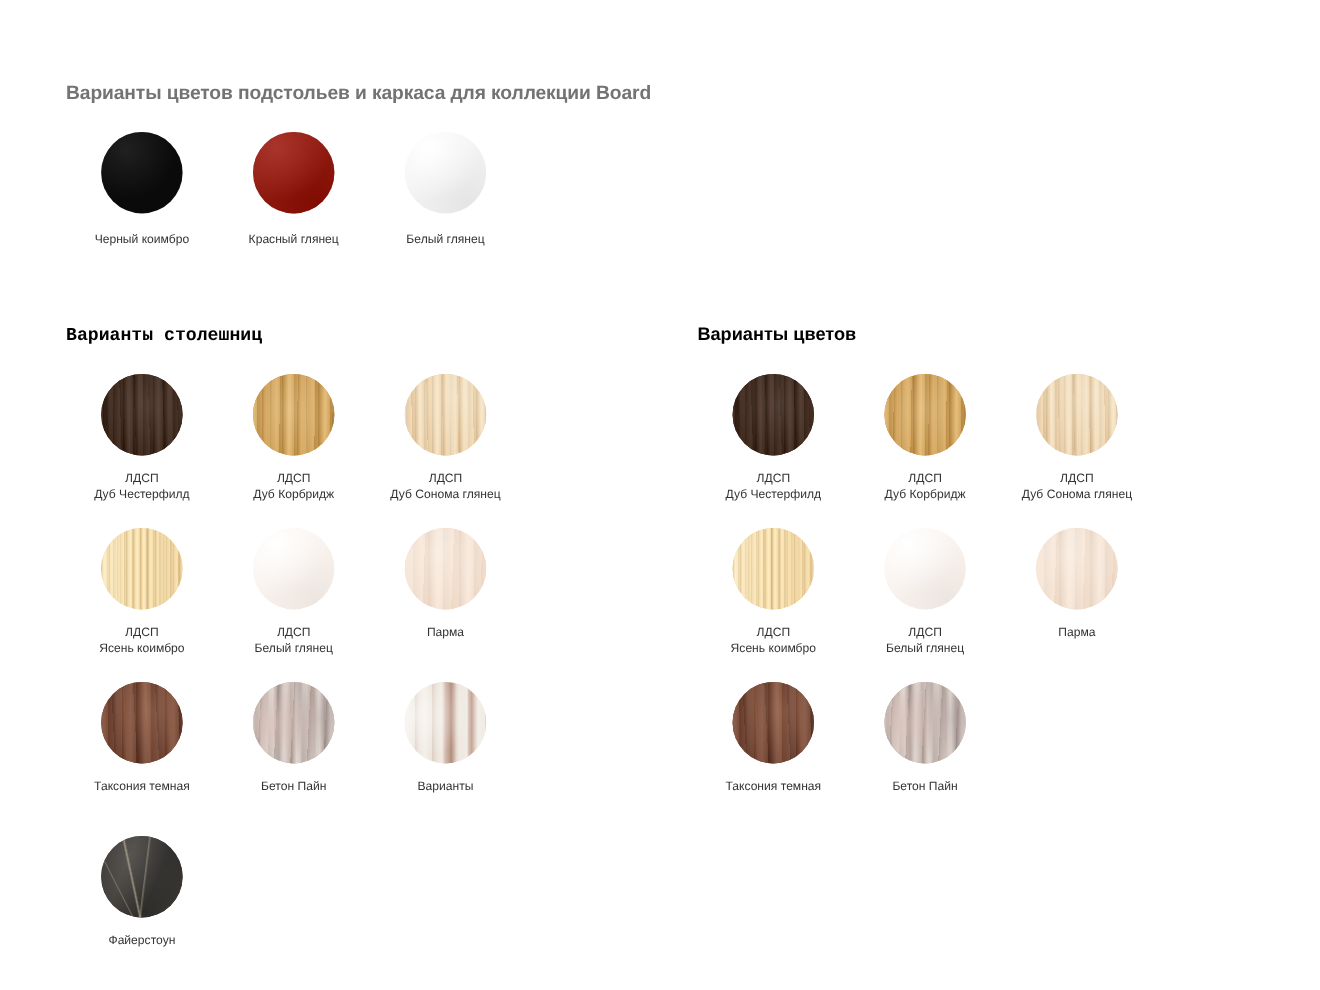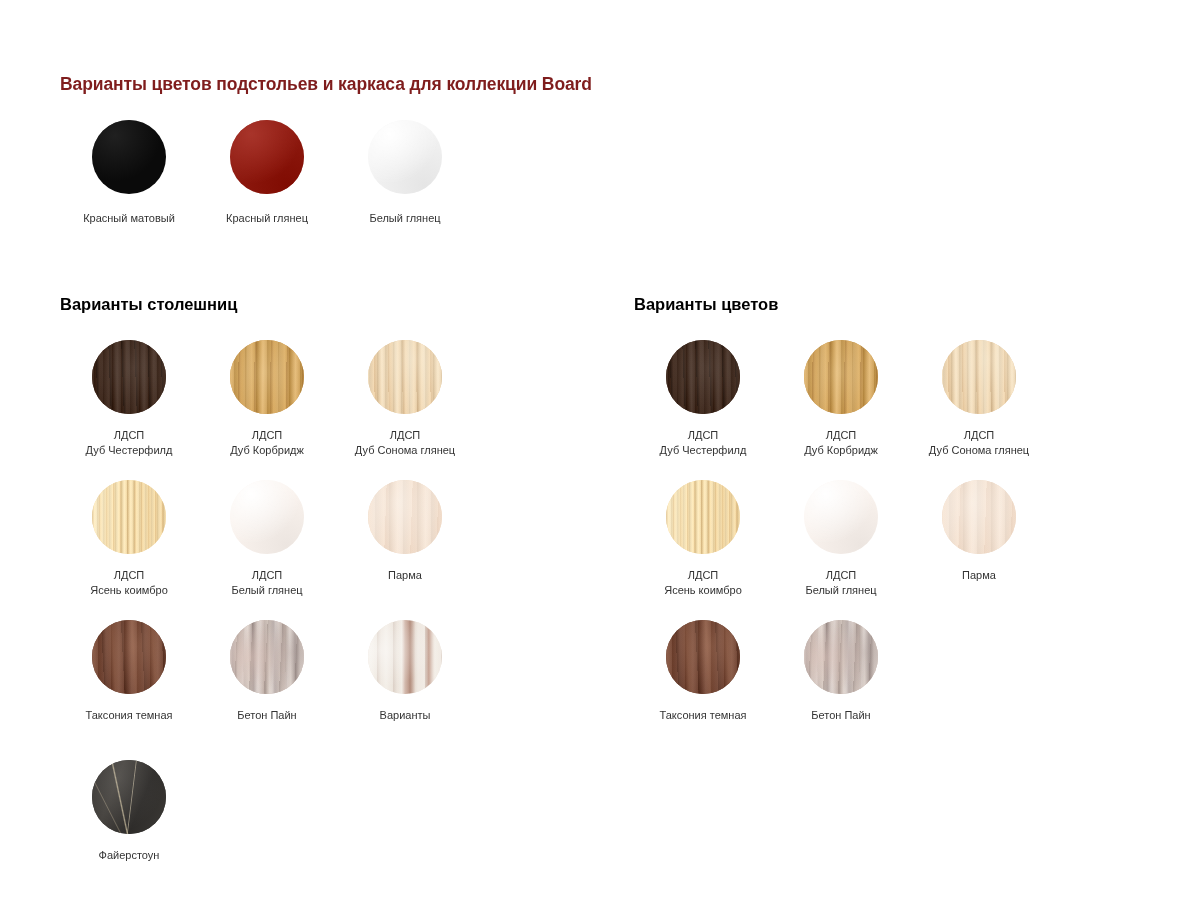"Варианты цветов подстольев и каркаса" .main-title { color: #7f1d1d -> #737373 }
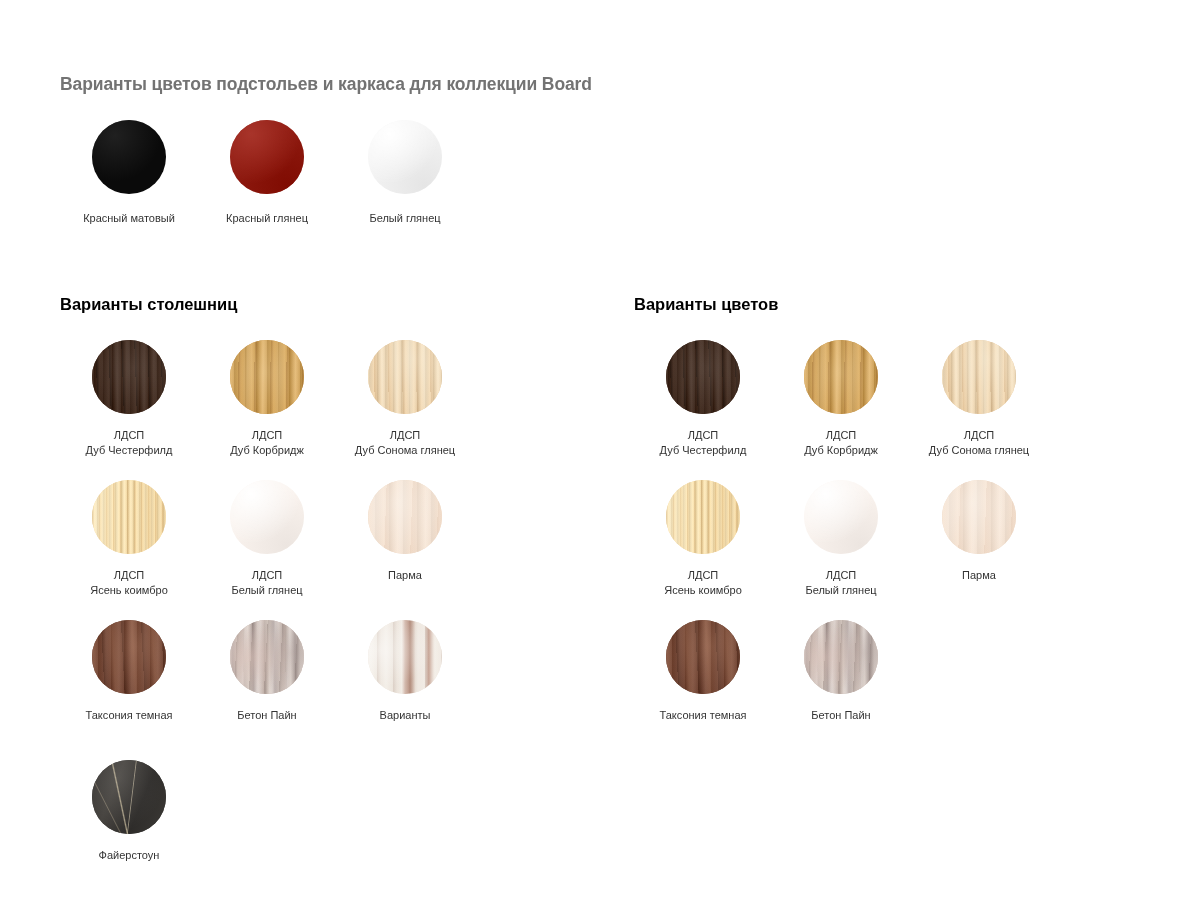"Красный матовый" span.l1 { text: Красный матовый -> Черный коимбро }
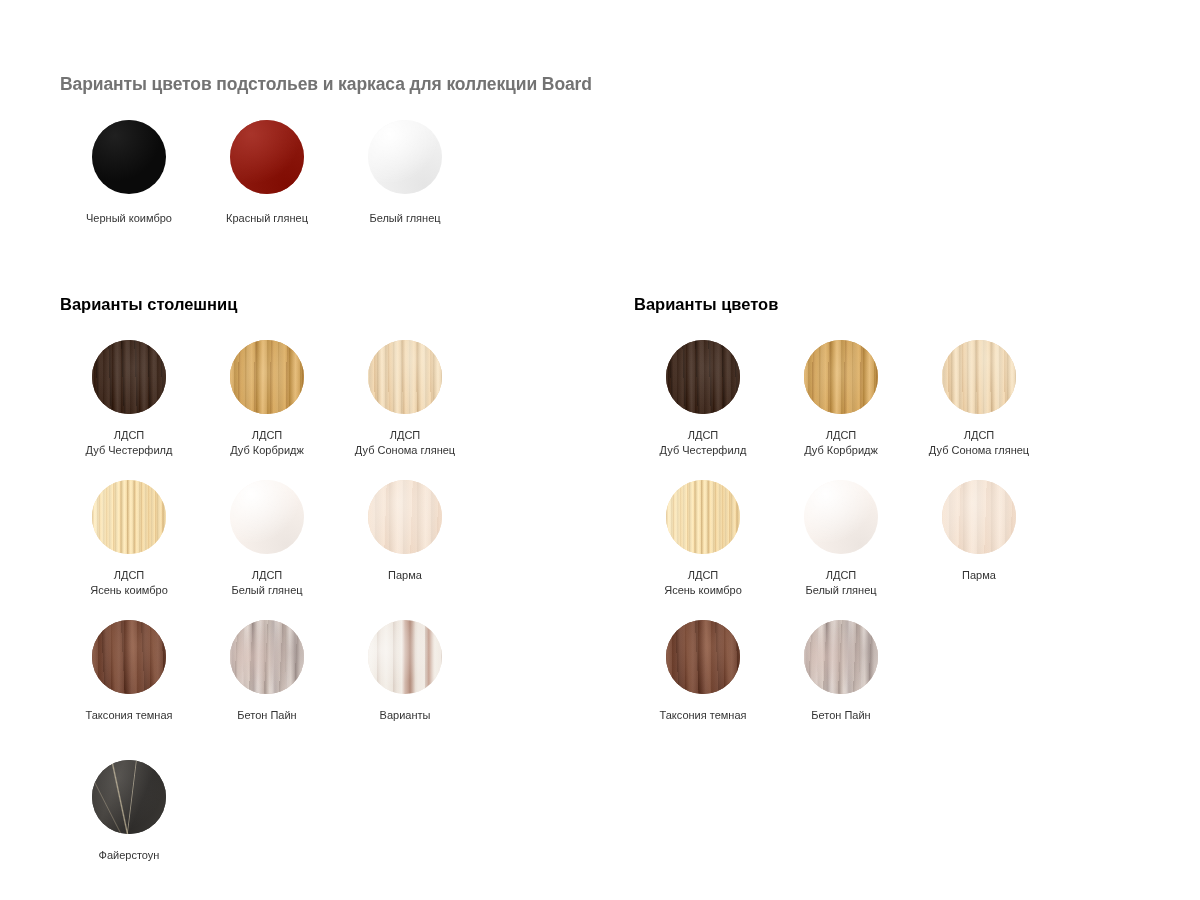"Варианты столешниц" .section-title.left { font-family: none -> Liberation Mono, monospace }
